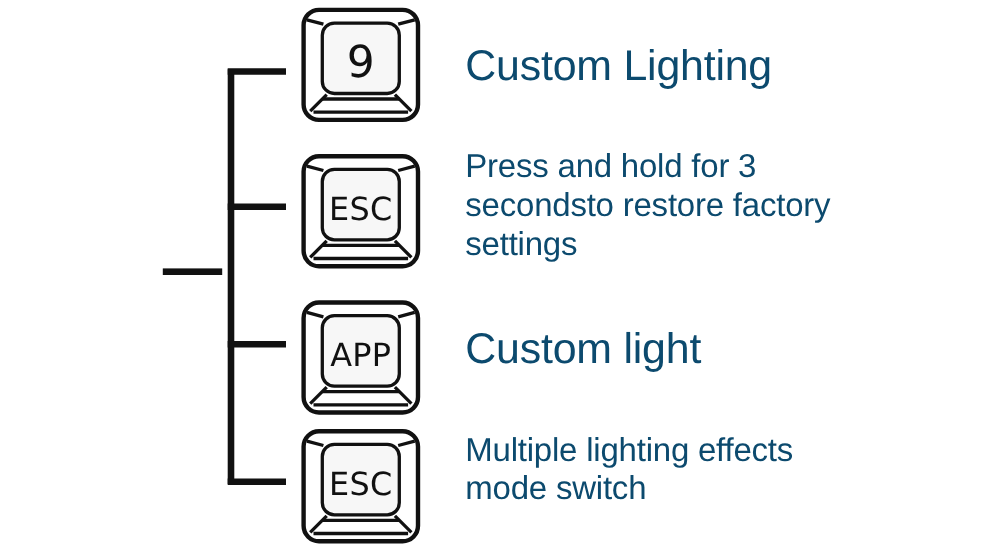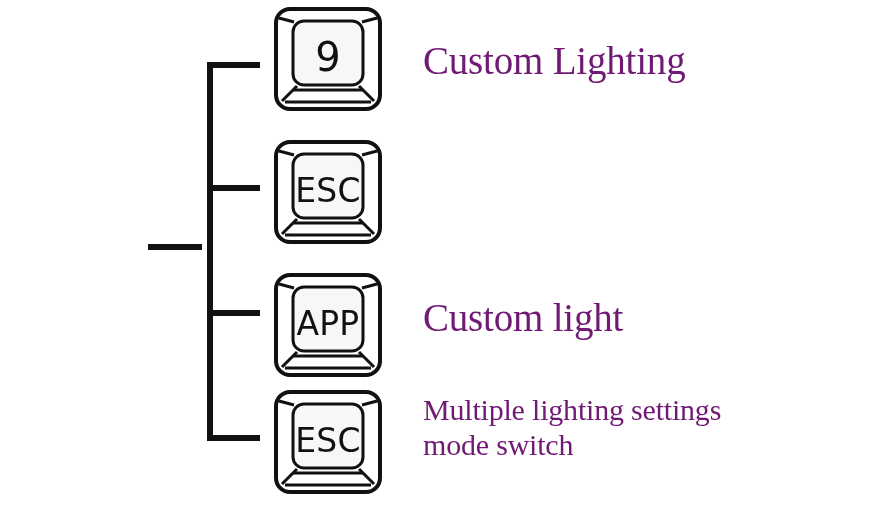"Custom Lighting" .desc { color: #701a75 -> #0c4a6e; font-family: Liberation Serif, serif -> Liberation Sans, sans-serif }
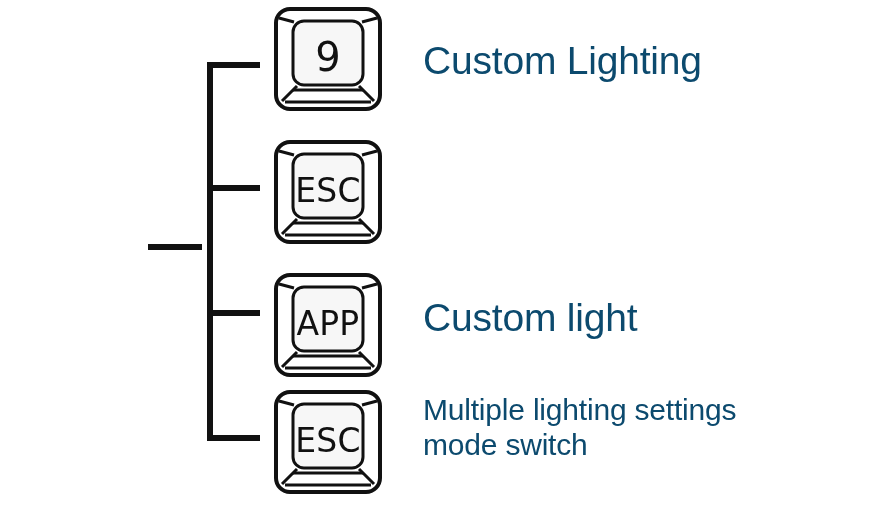"Press and hold for 3" div.desc { html: none -> <div>Press and hold for 3 secondsto restore factory settings</div> }
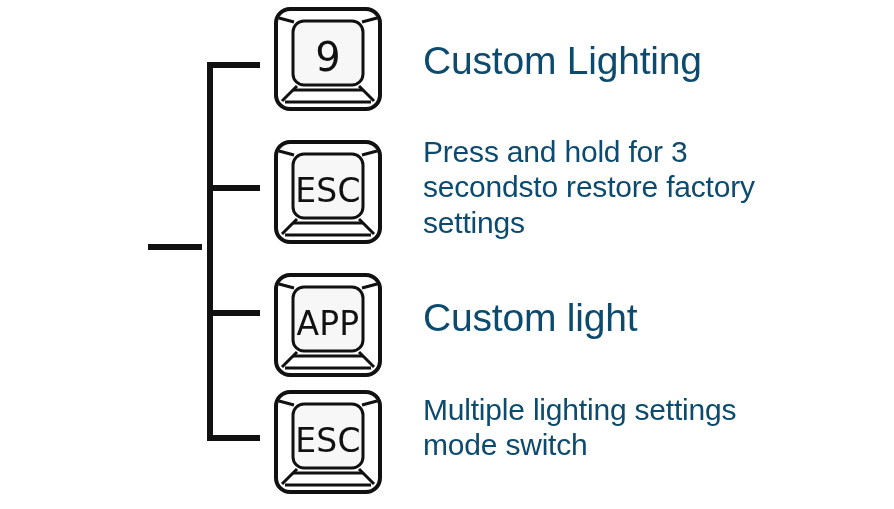"ESC" .kc-label.sz-med { font-size: 33px -> 29px }
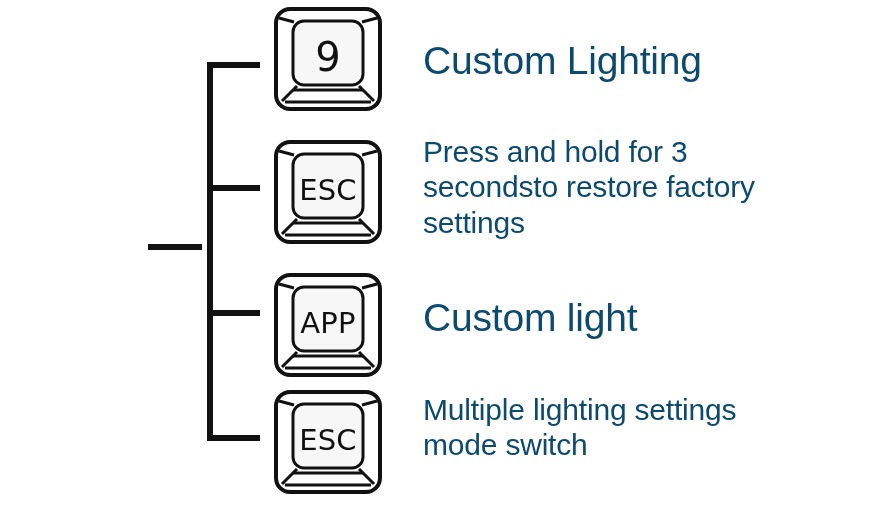"Multiple lighting settings" div.desc { text: settings -> effects }
